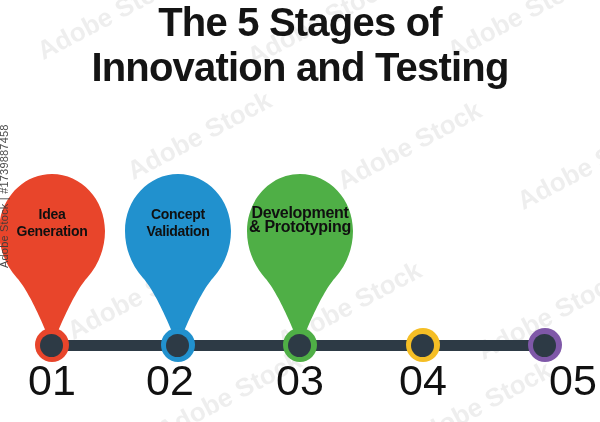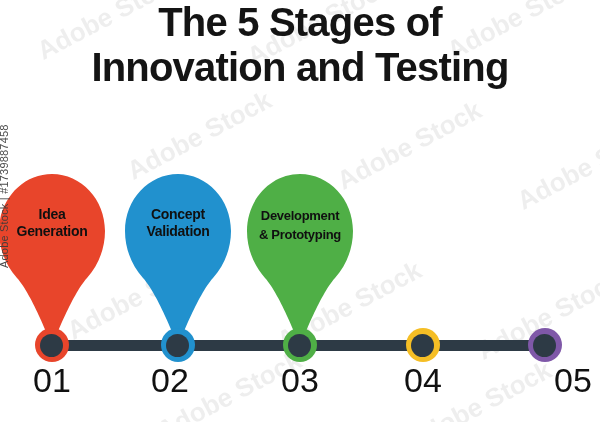"Development" .pin-label.small { font-size: 13px -> 16px; line-height: 19px -> 14px }
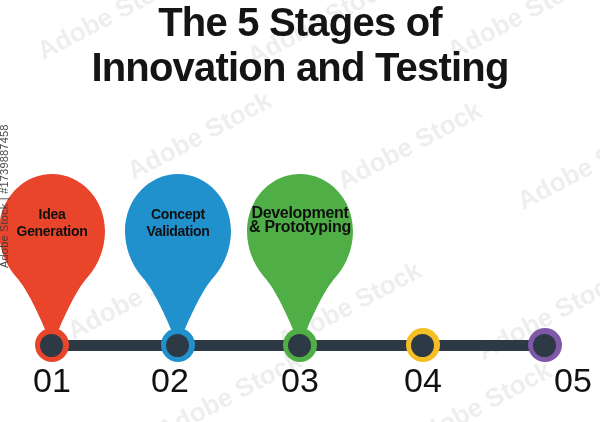"01" .step-number { font-size: 34px -> 43px }
